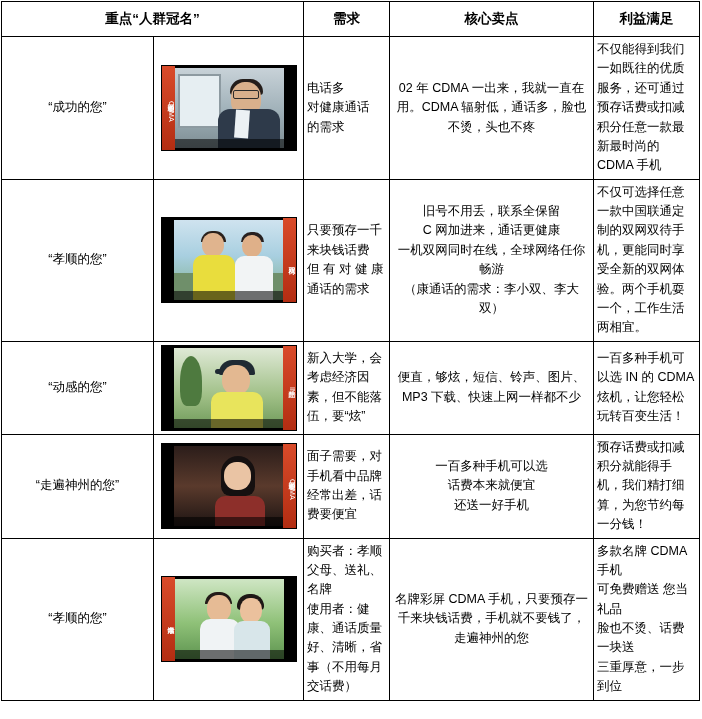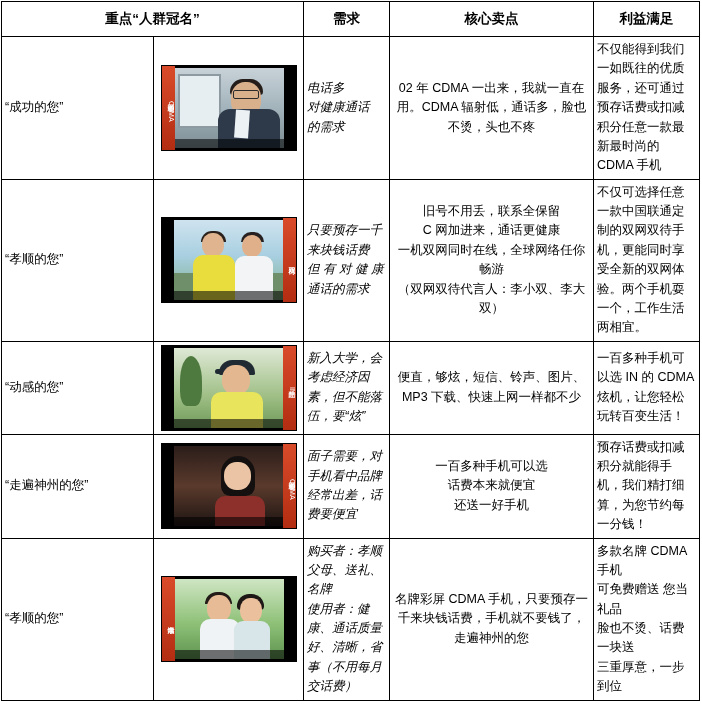"电话多" .need-cell { font-style: italic -> none }
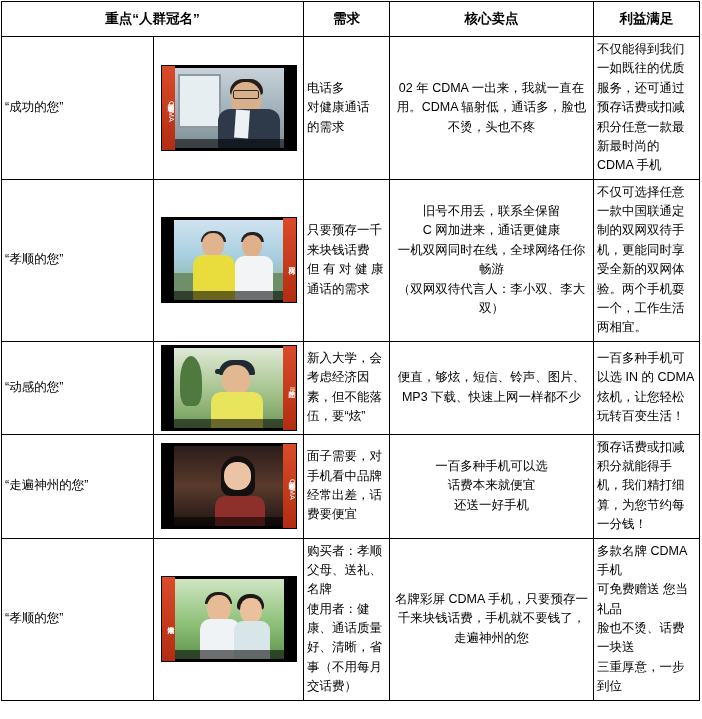"“成功的您”" .seg-cell { text-align: left -> center }
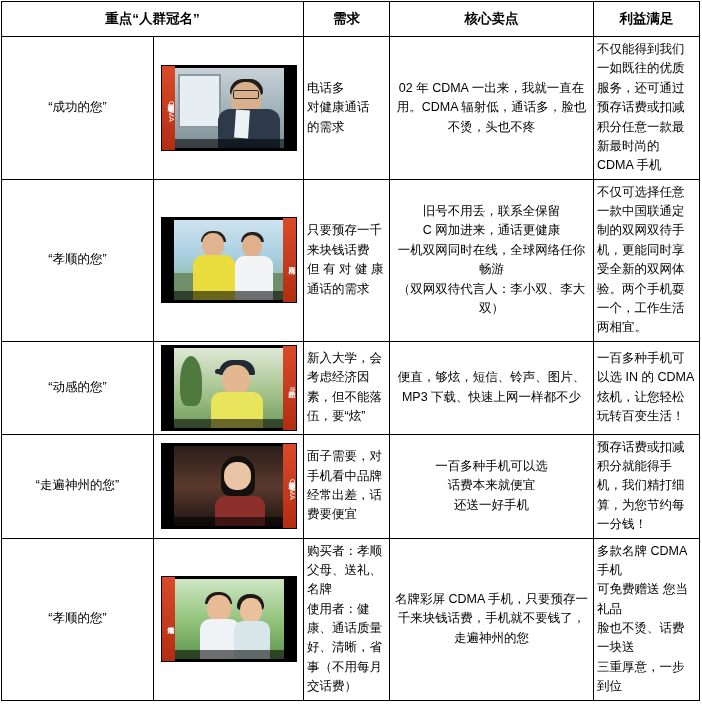"旧号不用丢，联系全保留" td.sell-cell { text: 双网双待代言人 -> 康通话的需求 }
